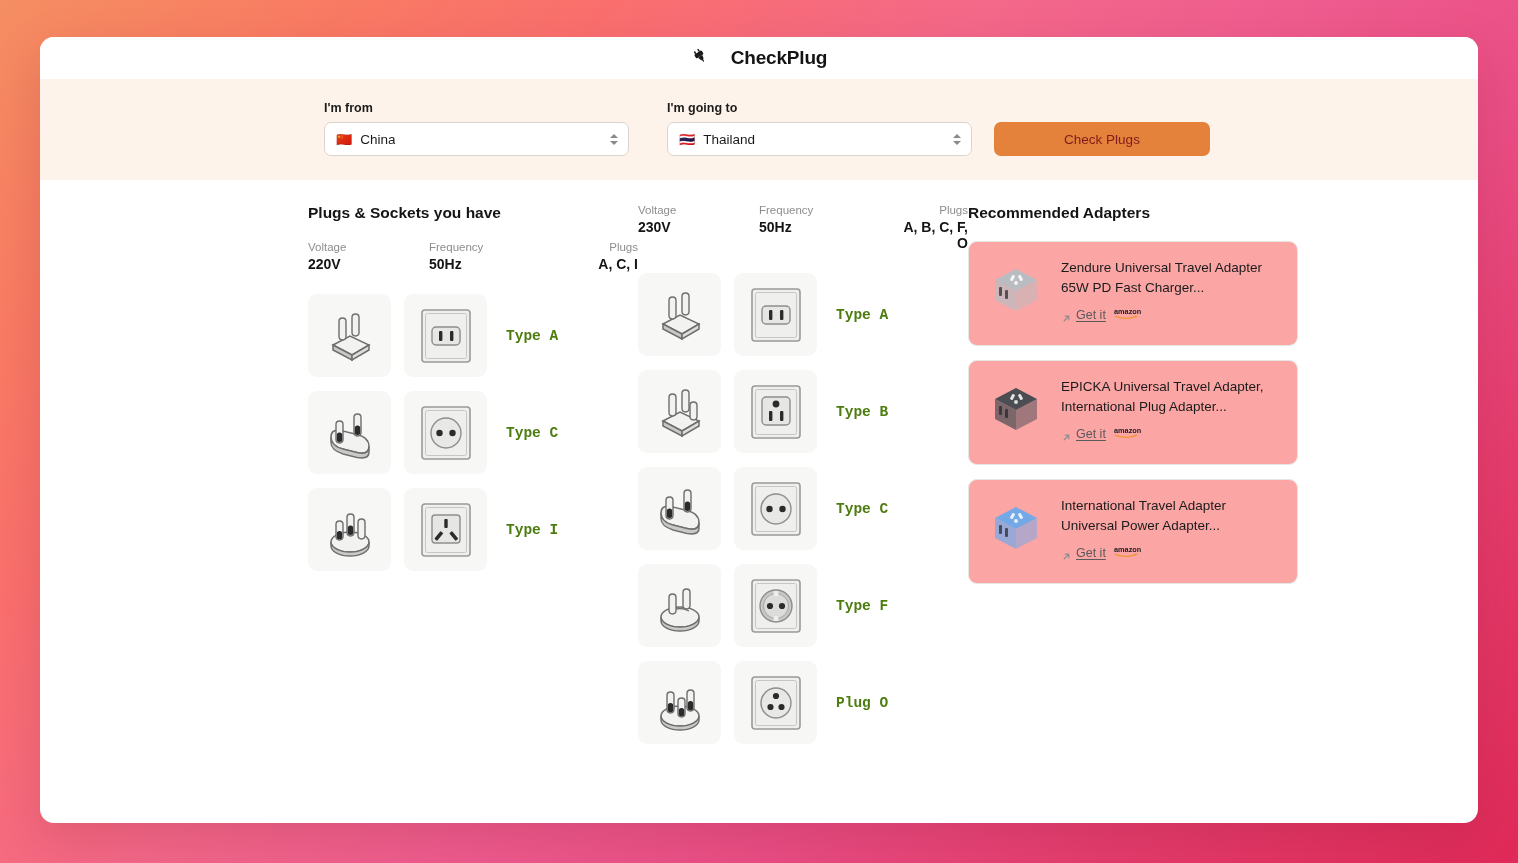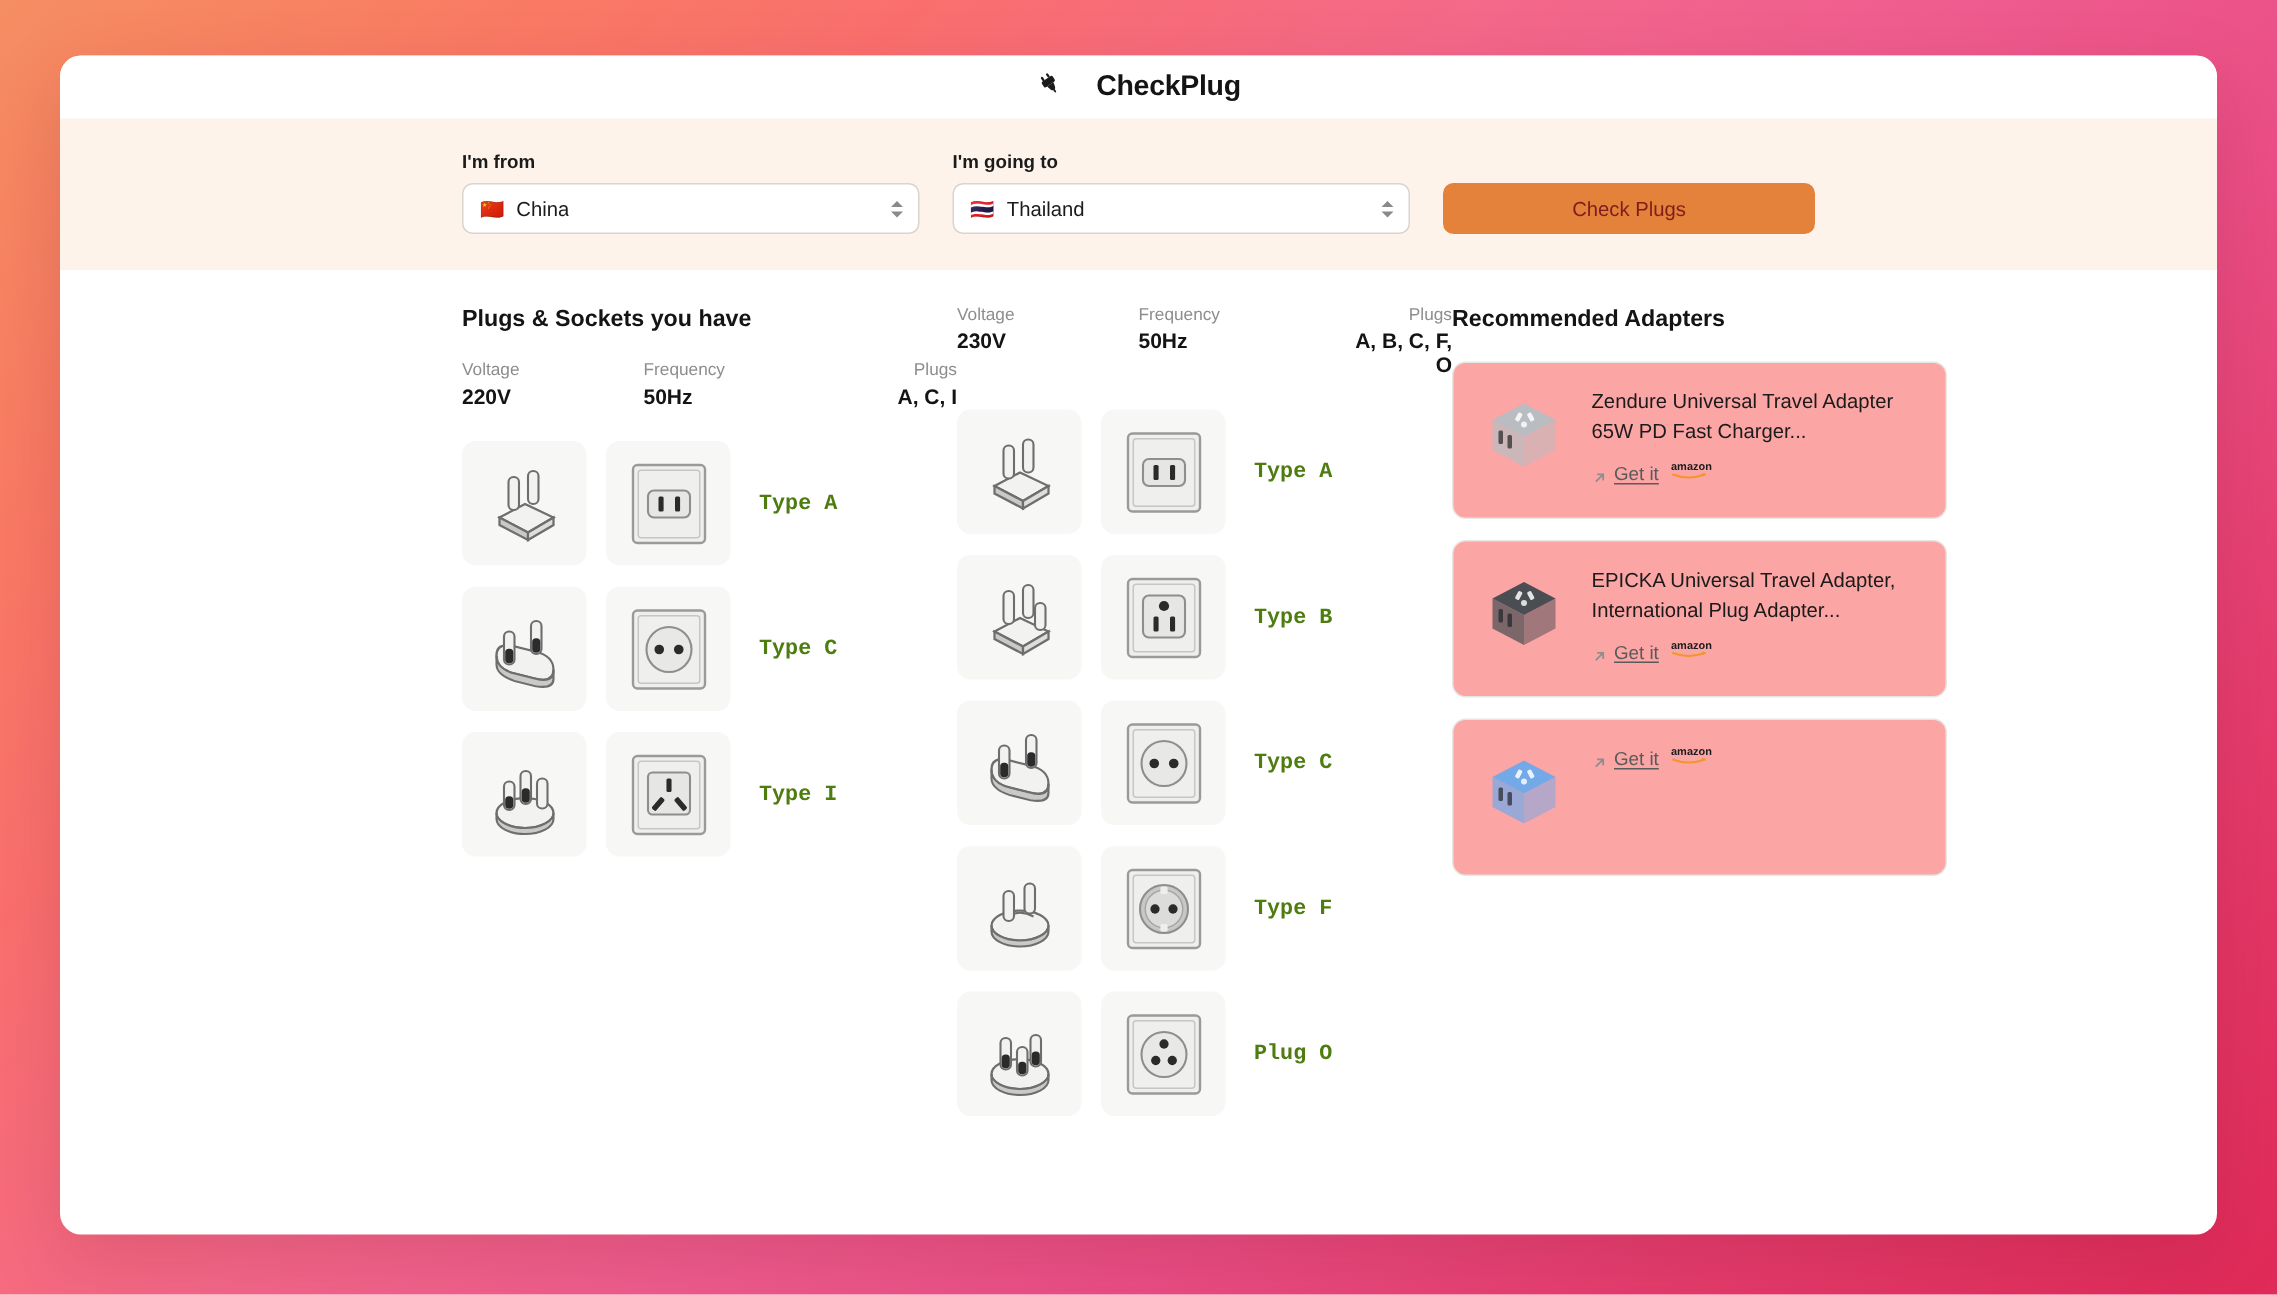"I'm from" .field { margin-left: none -> 16px }
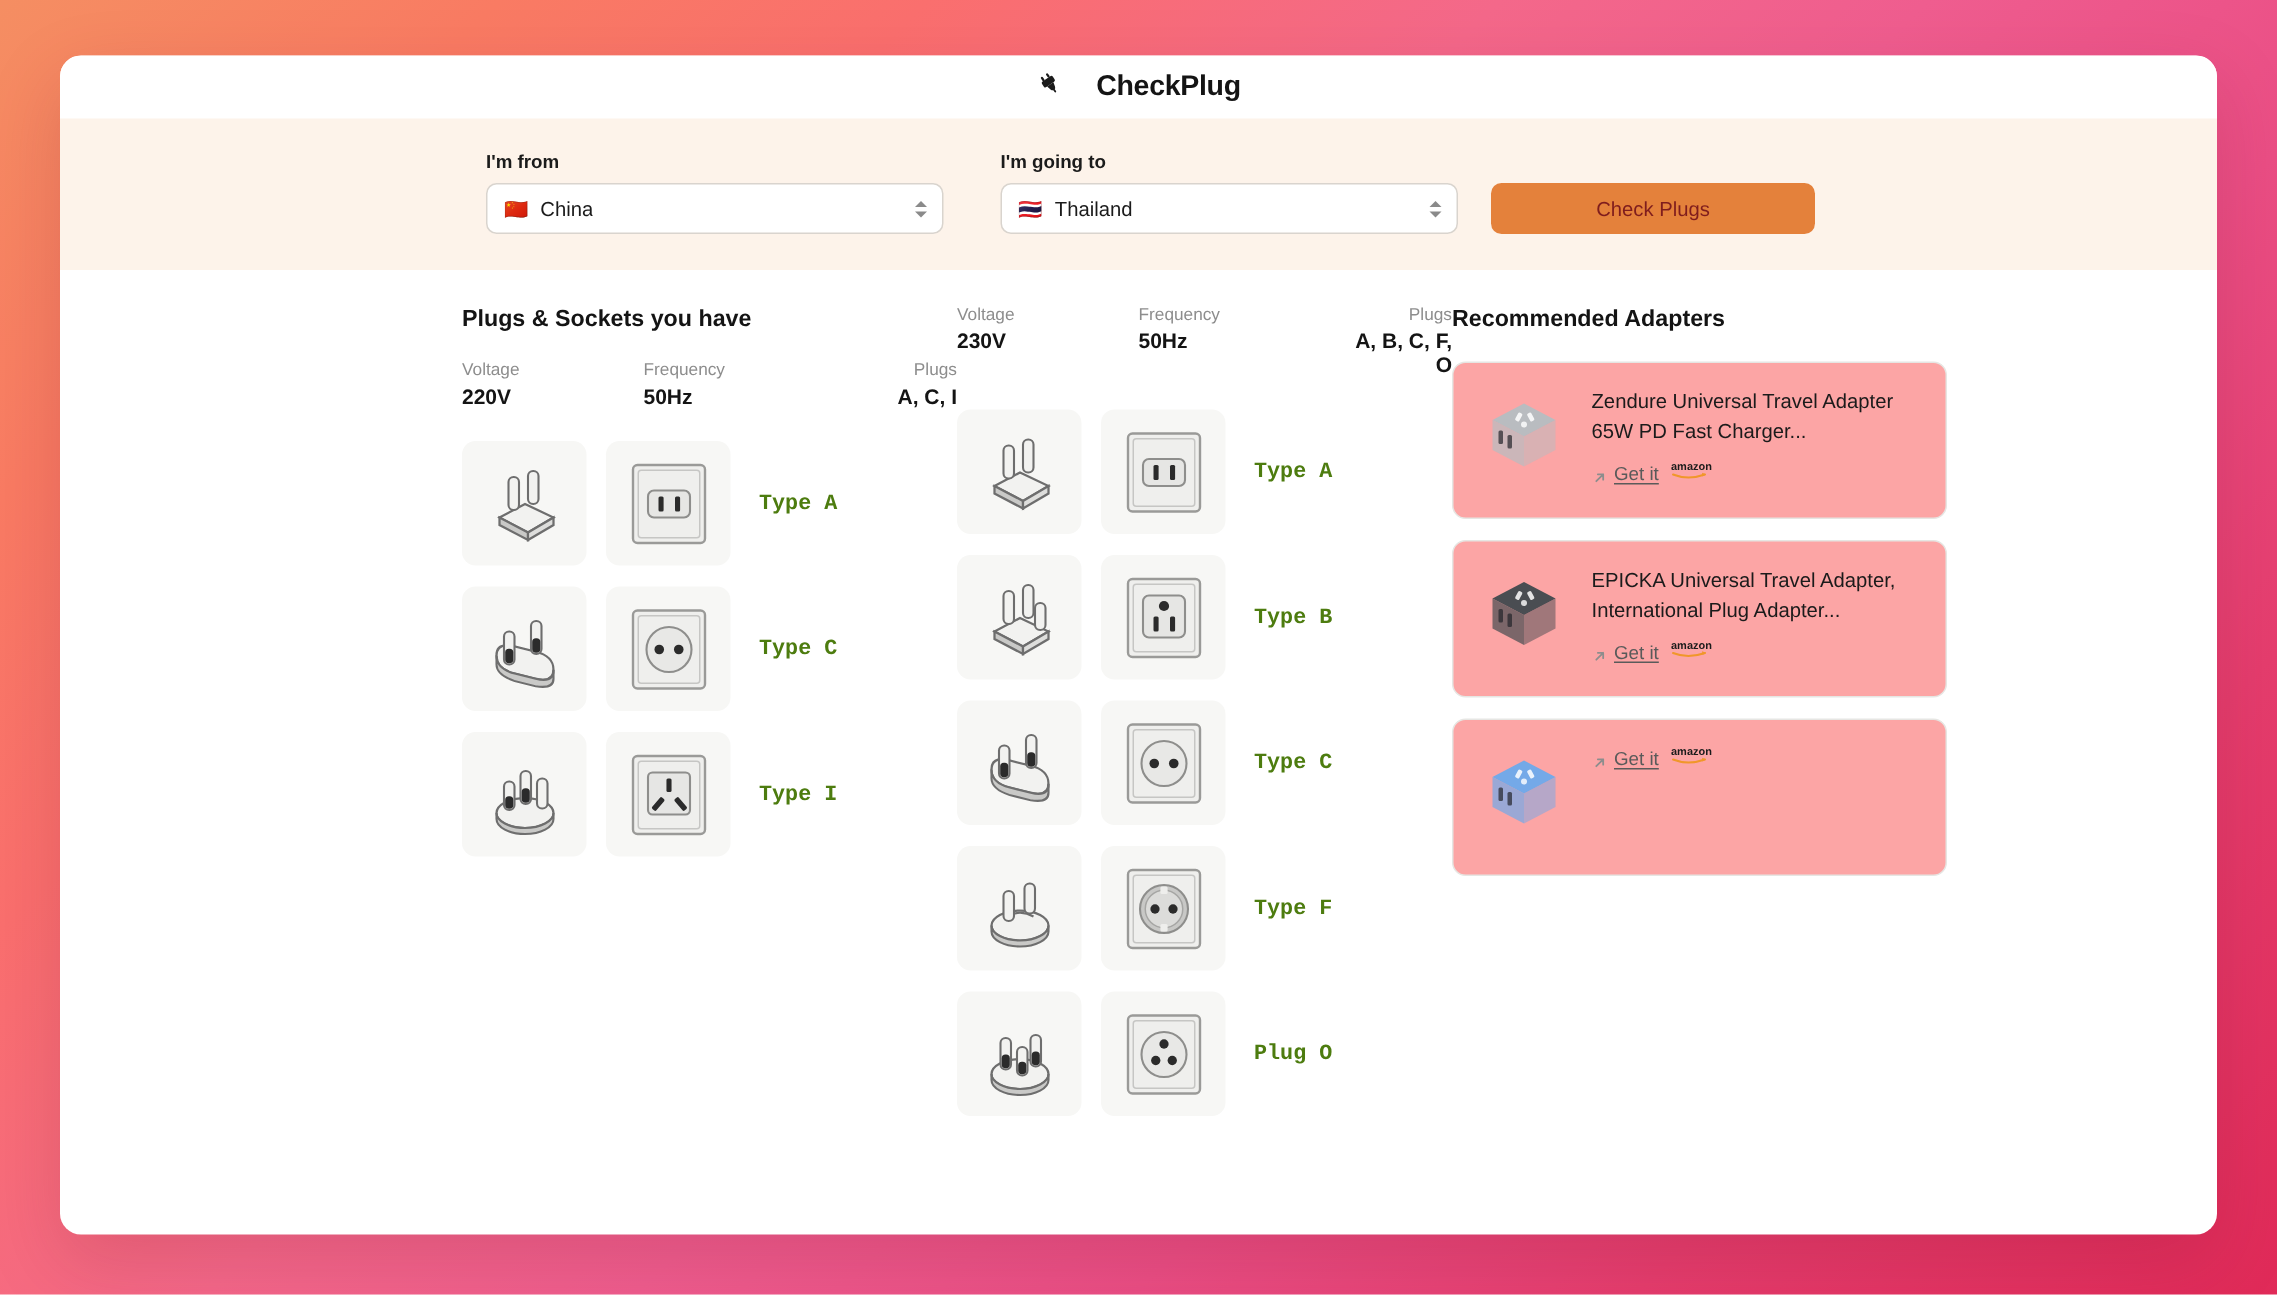"International Travel Adapter Universal" div.adapter-name { html: none -> <div>International Travel Adapter Universal Power Adapter...</div> }
